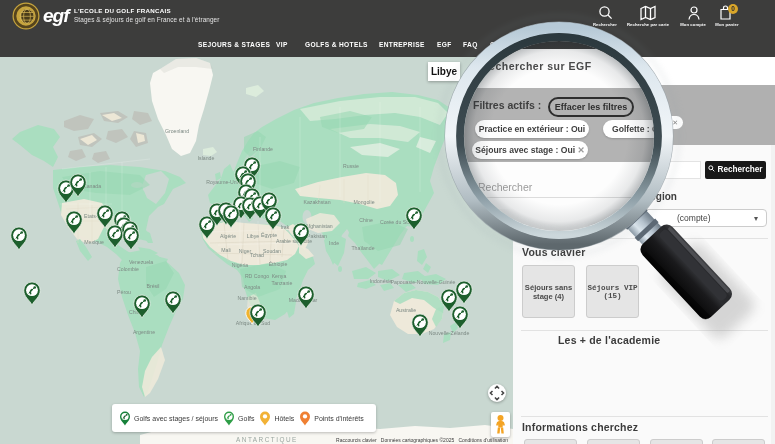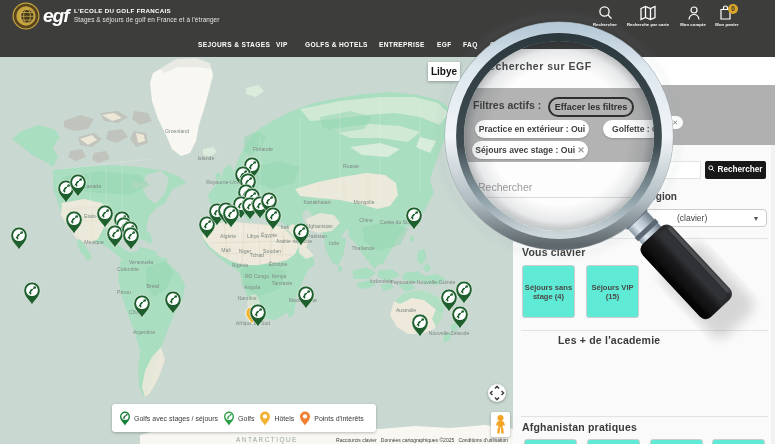"(clavier)" span.txt { text: clavier -> compte }
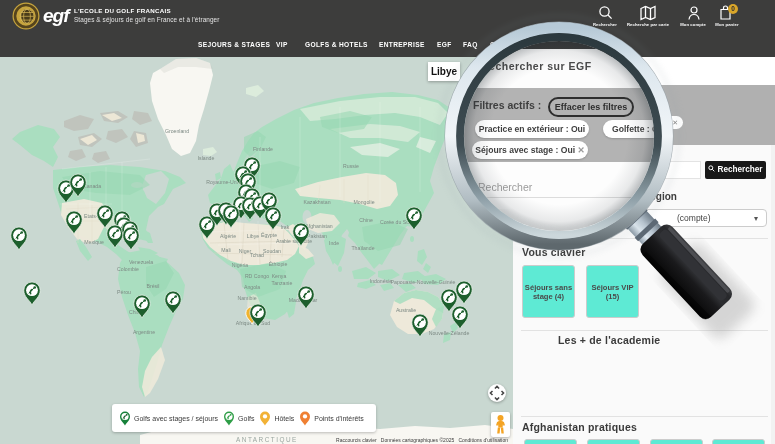"Séjours sans" .sbox { background: #5eead4 -> #e5e5e5 }
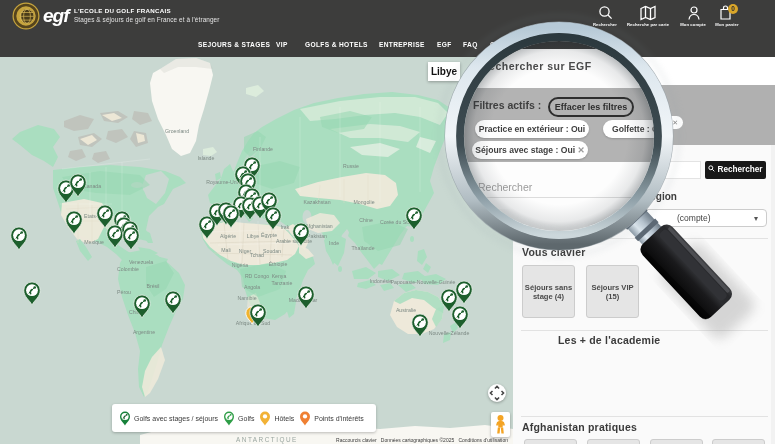"Séjours VIP" div.sbox { font-family: none -> Liberation Mono, monospace }
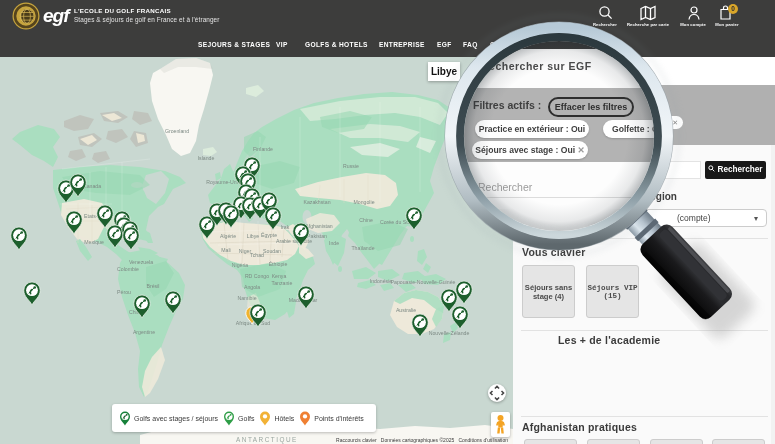"Afghanistan pratiques" div.shead { text: Afghanistan pratiques -> Informations cherchez }
